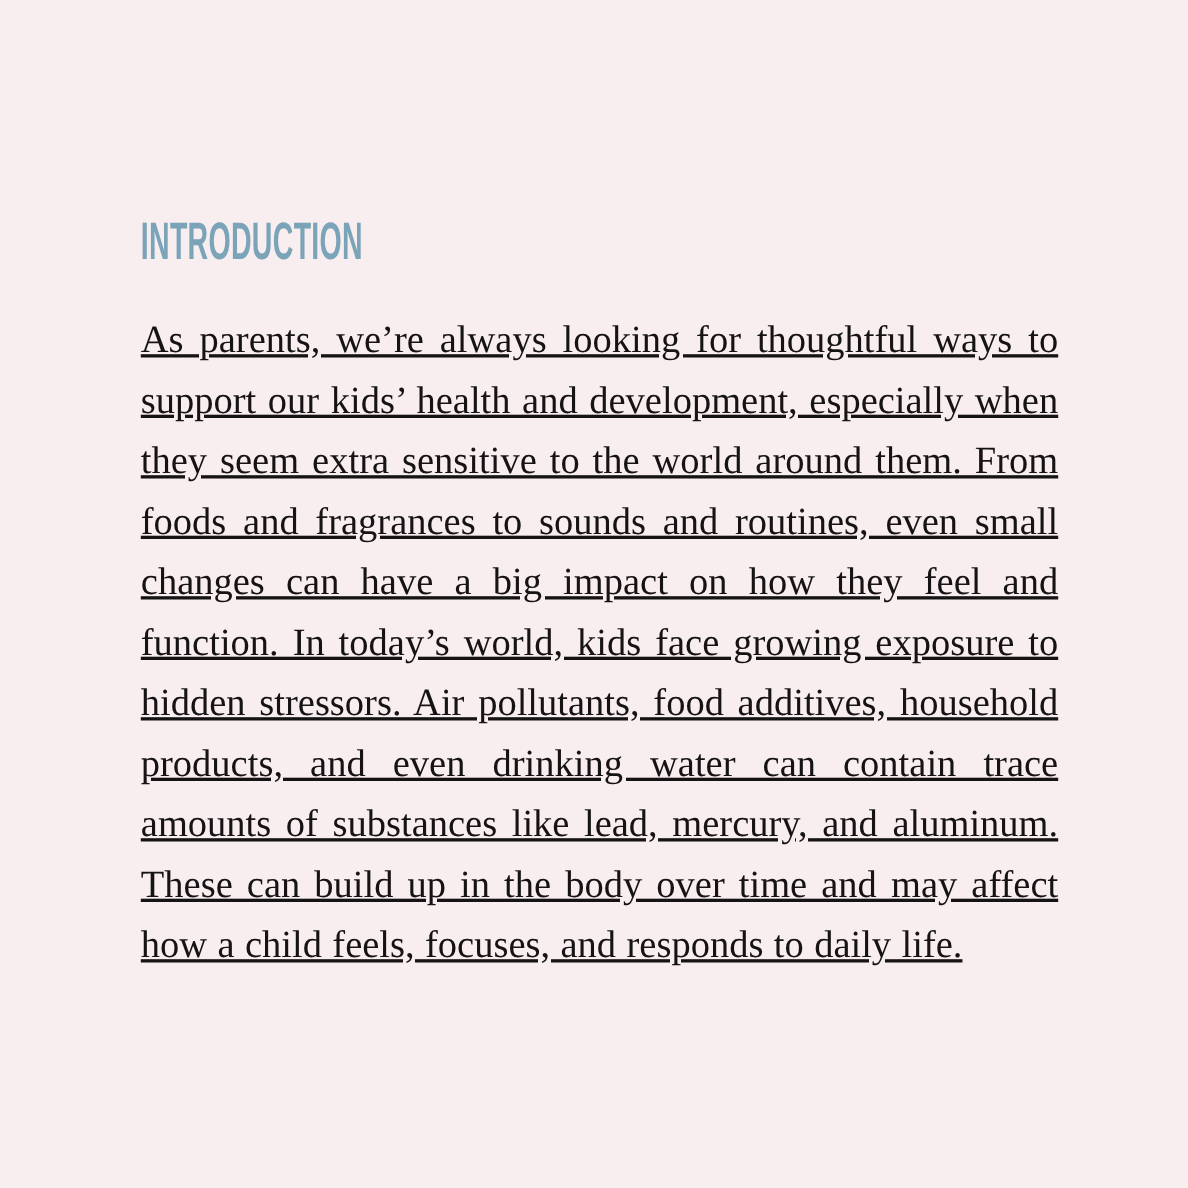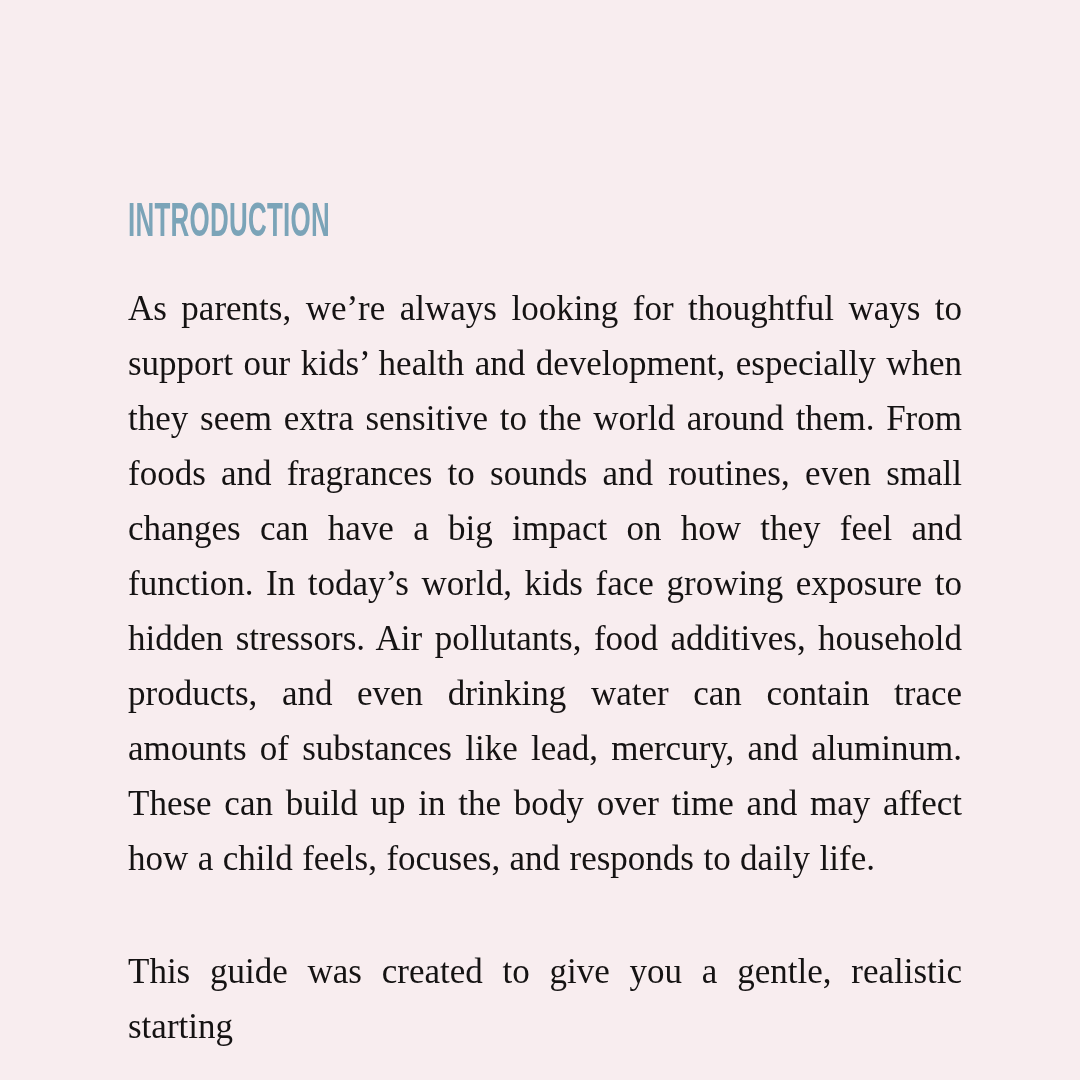"As parents, we’re always looking" .body-paragraph { text-decoration: none -> underline }
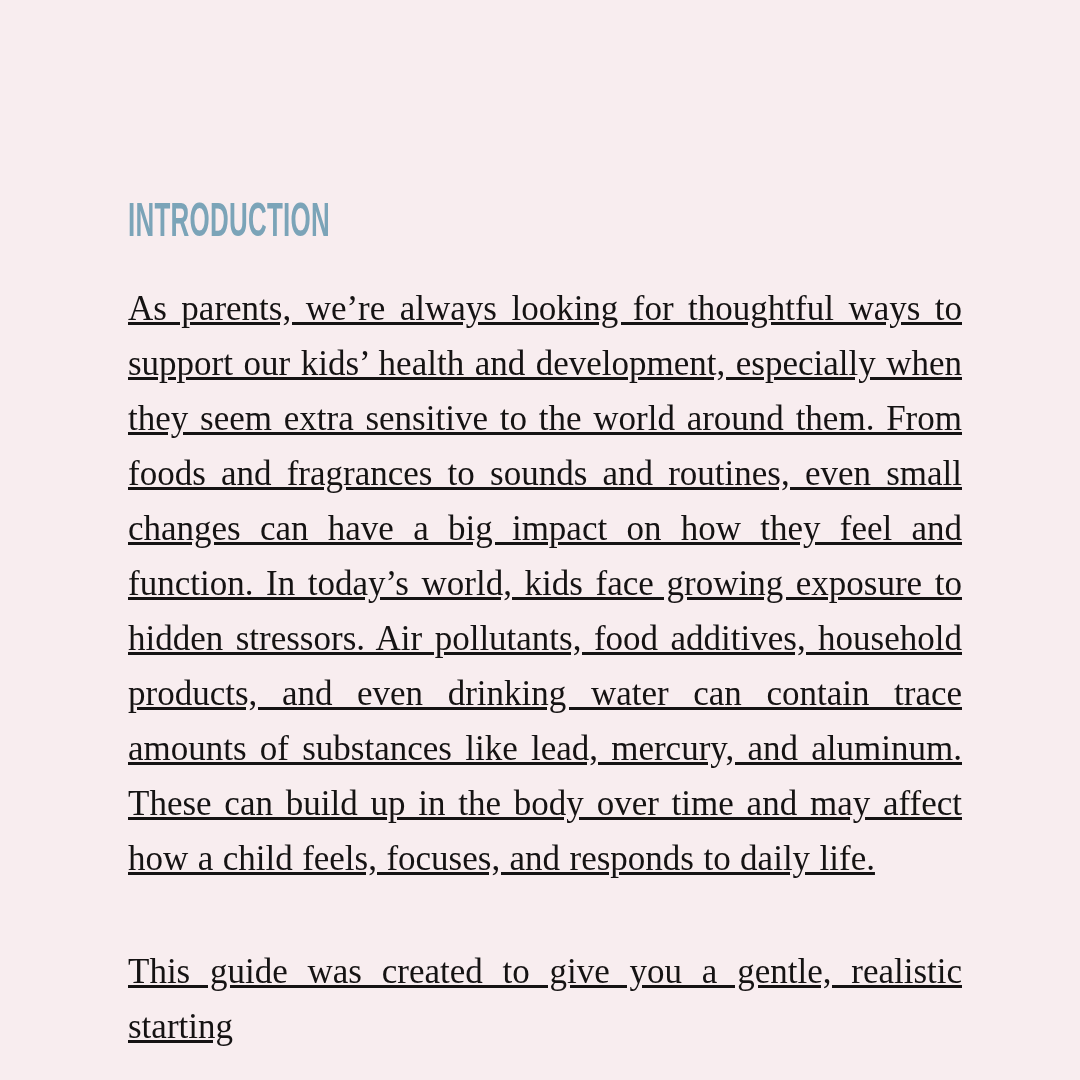"This guide was created to" p.body-paragraph { html: <p>This guide was created to give you a gentle, realistic starting</p> -> none }
